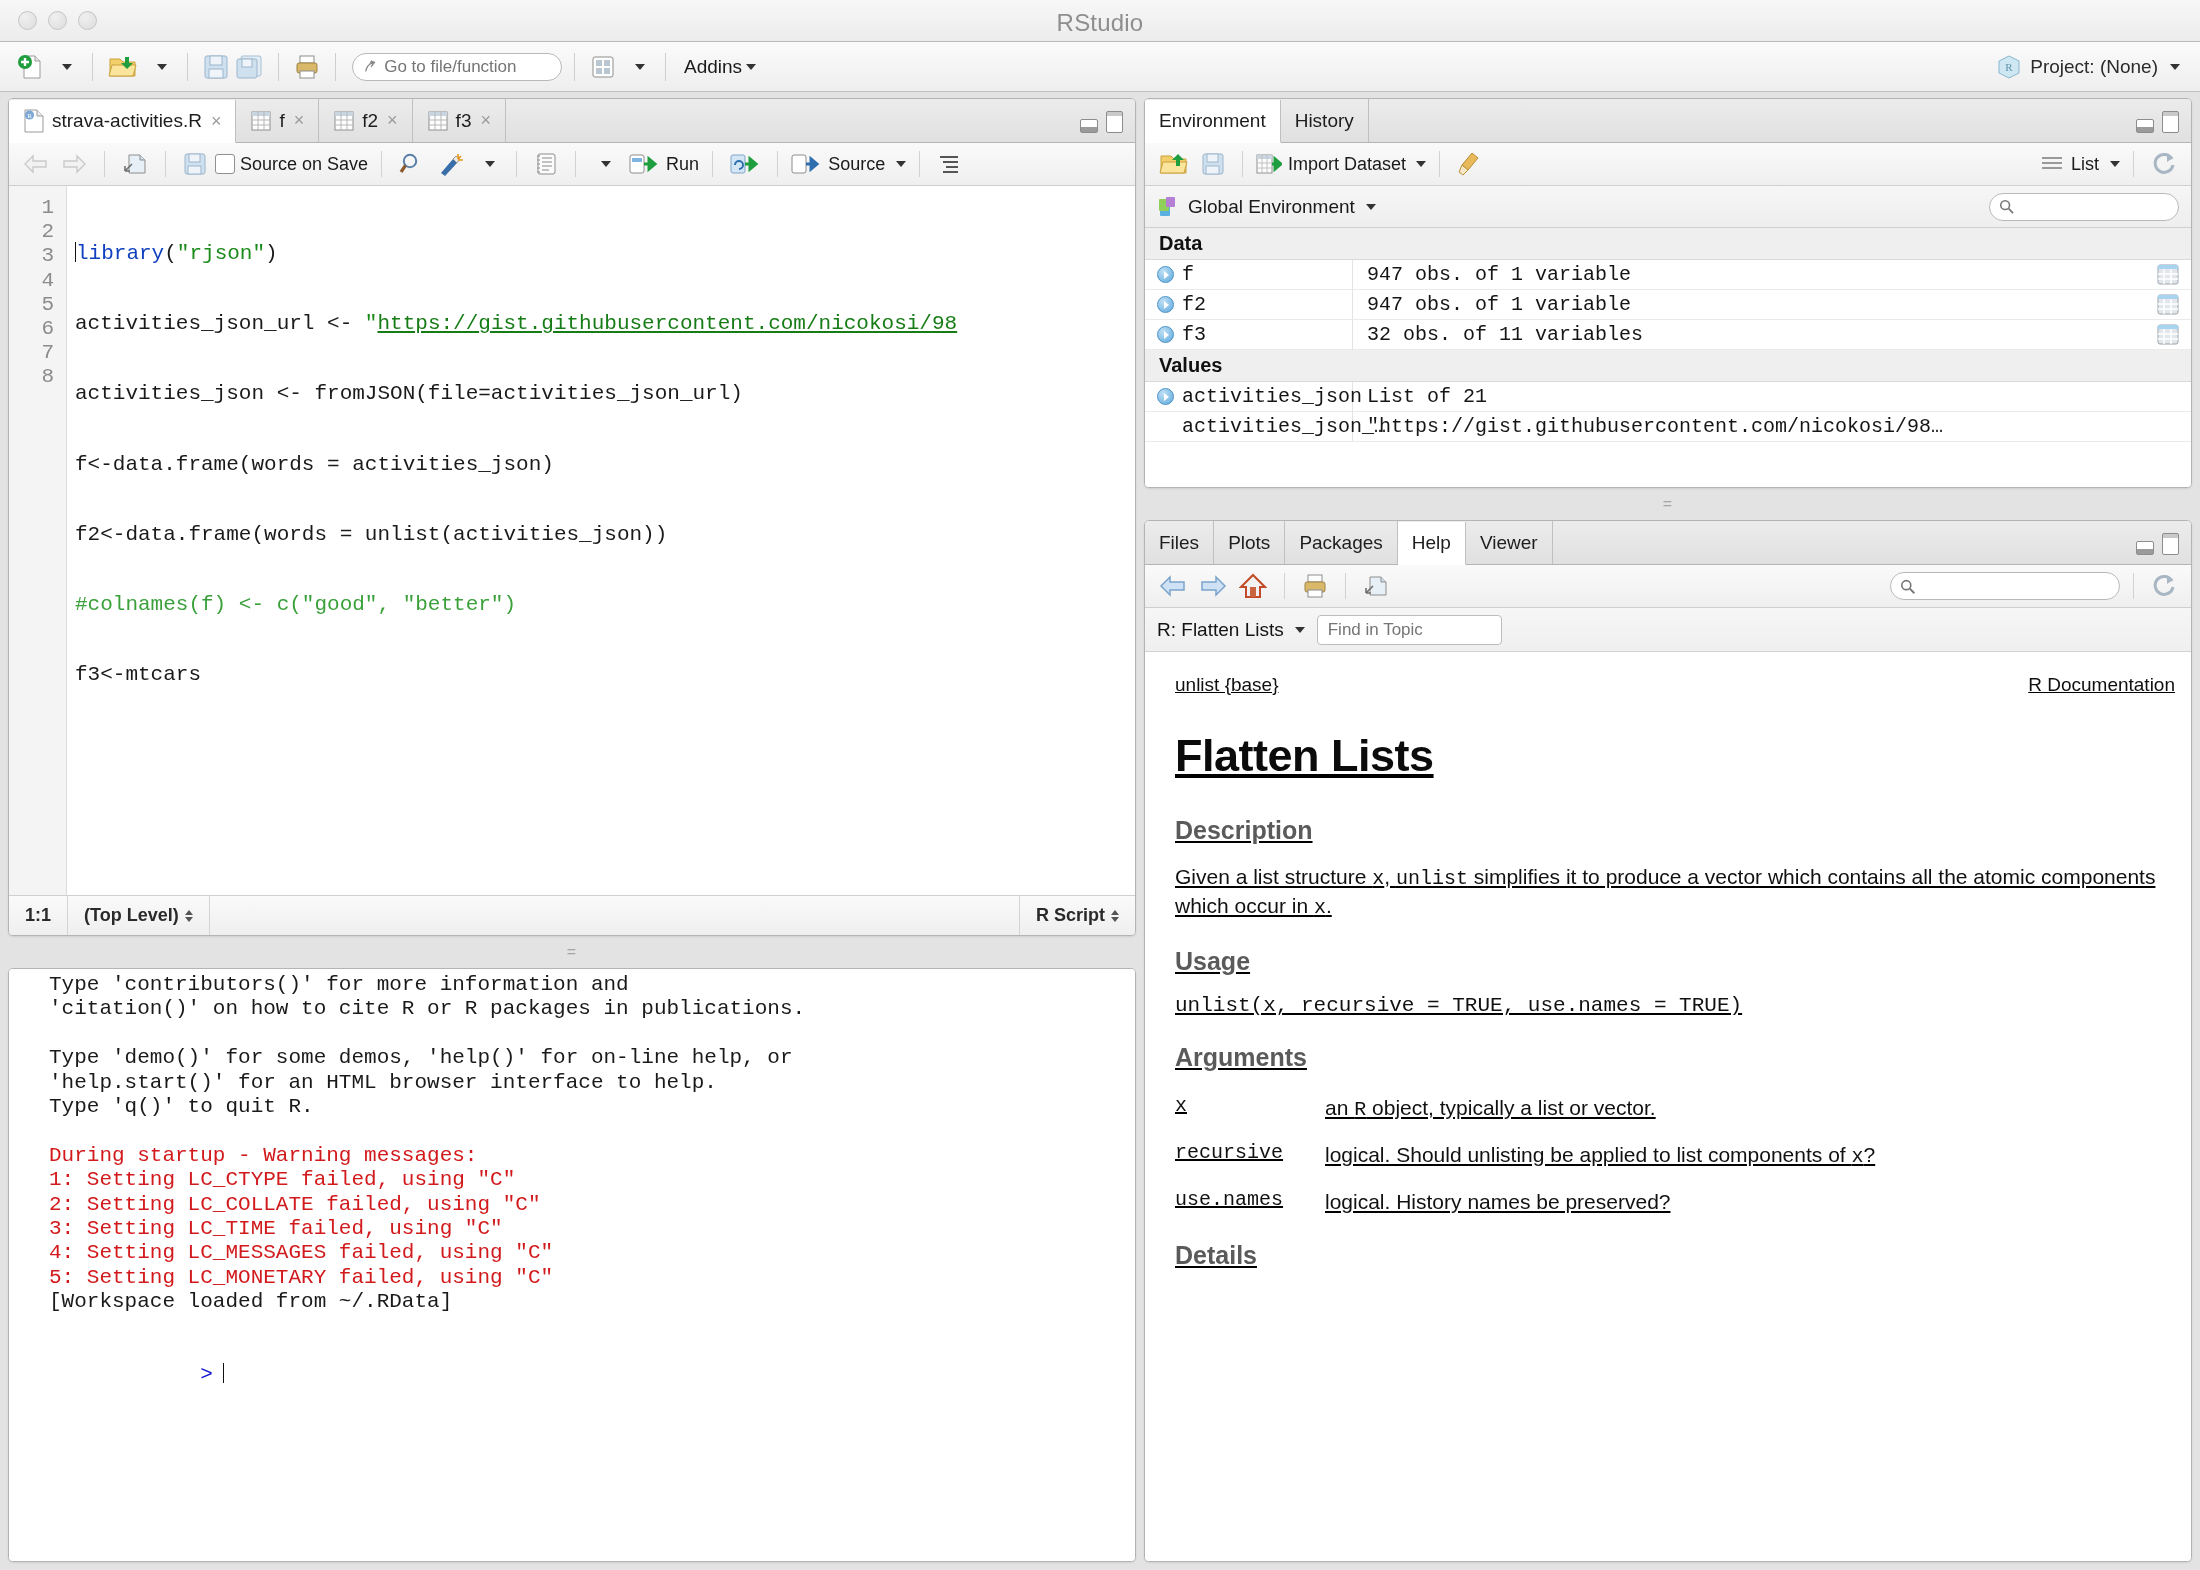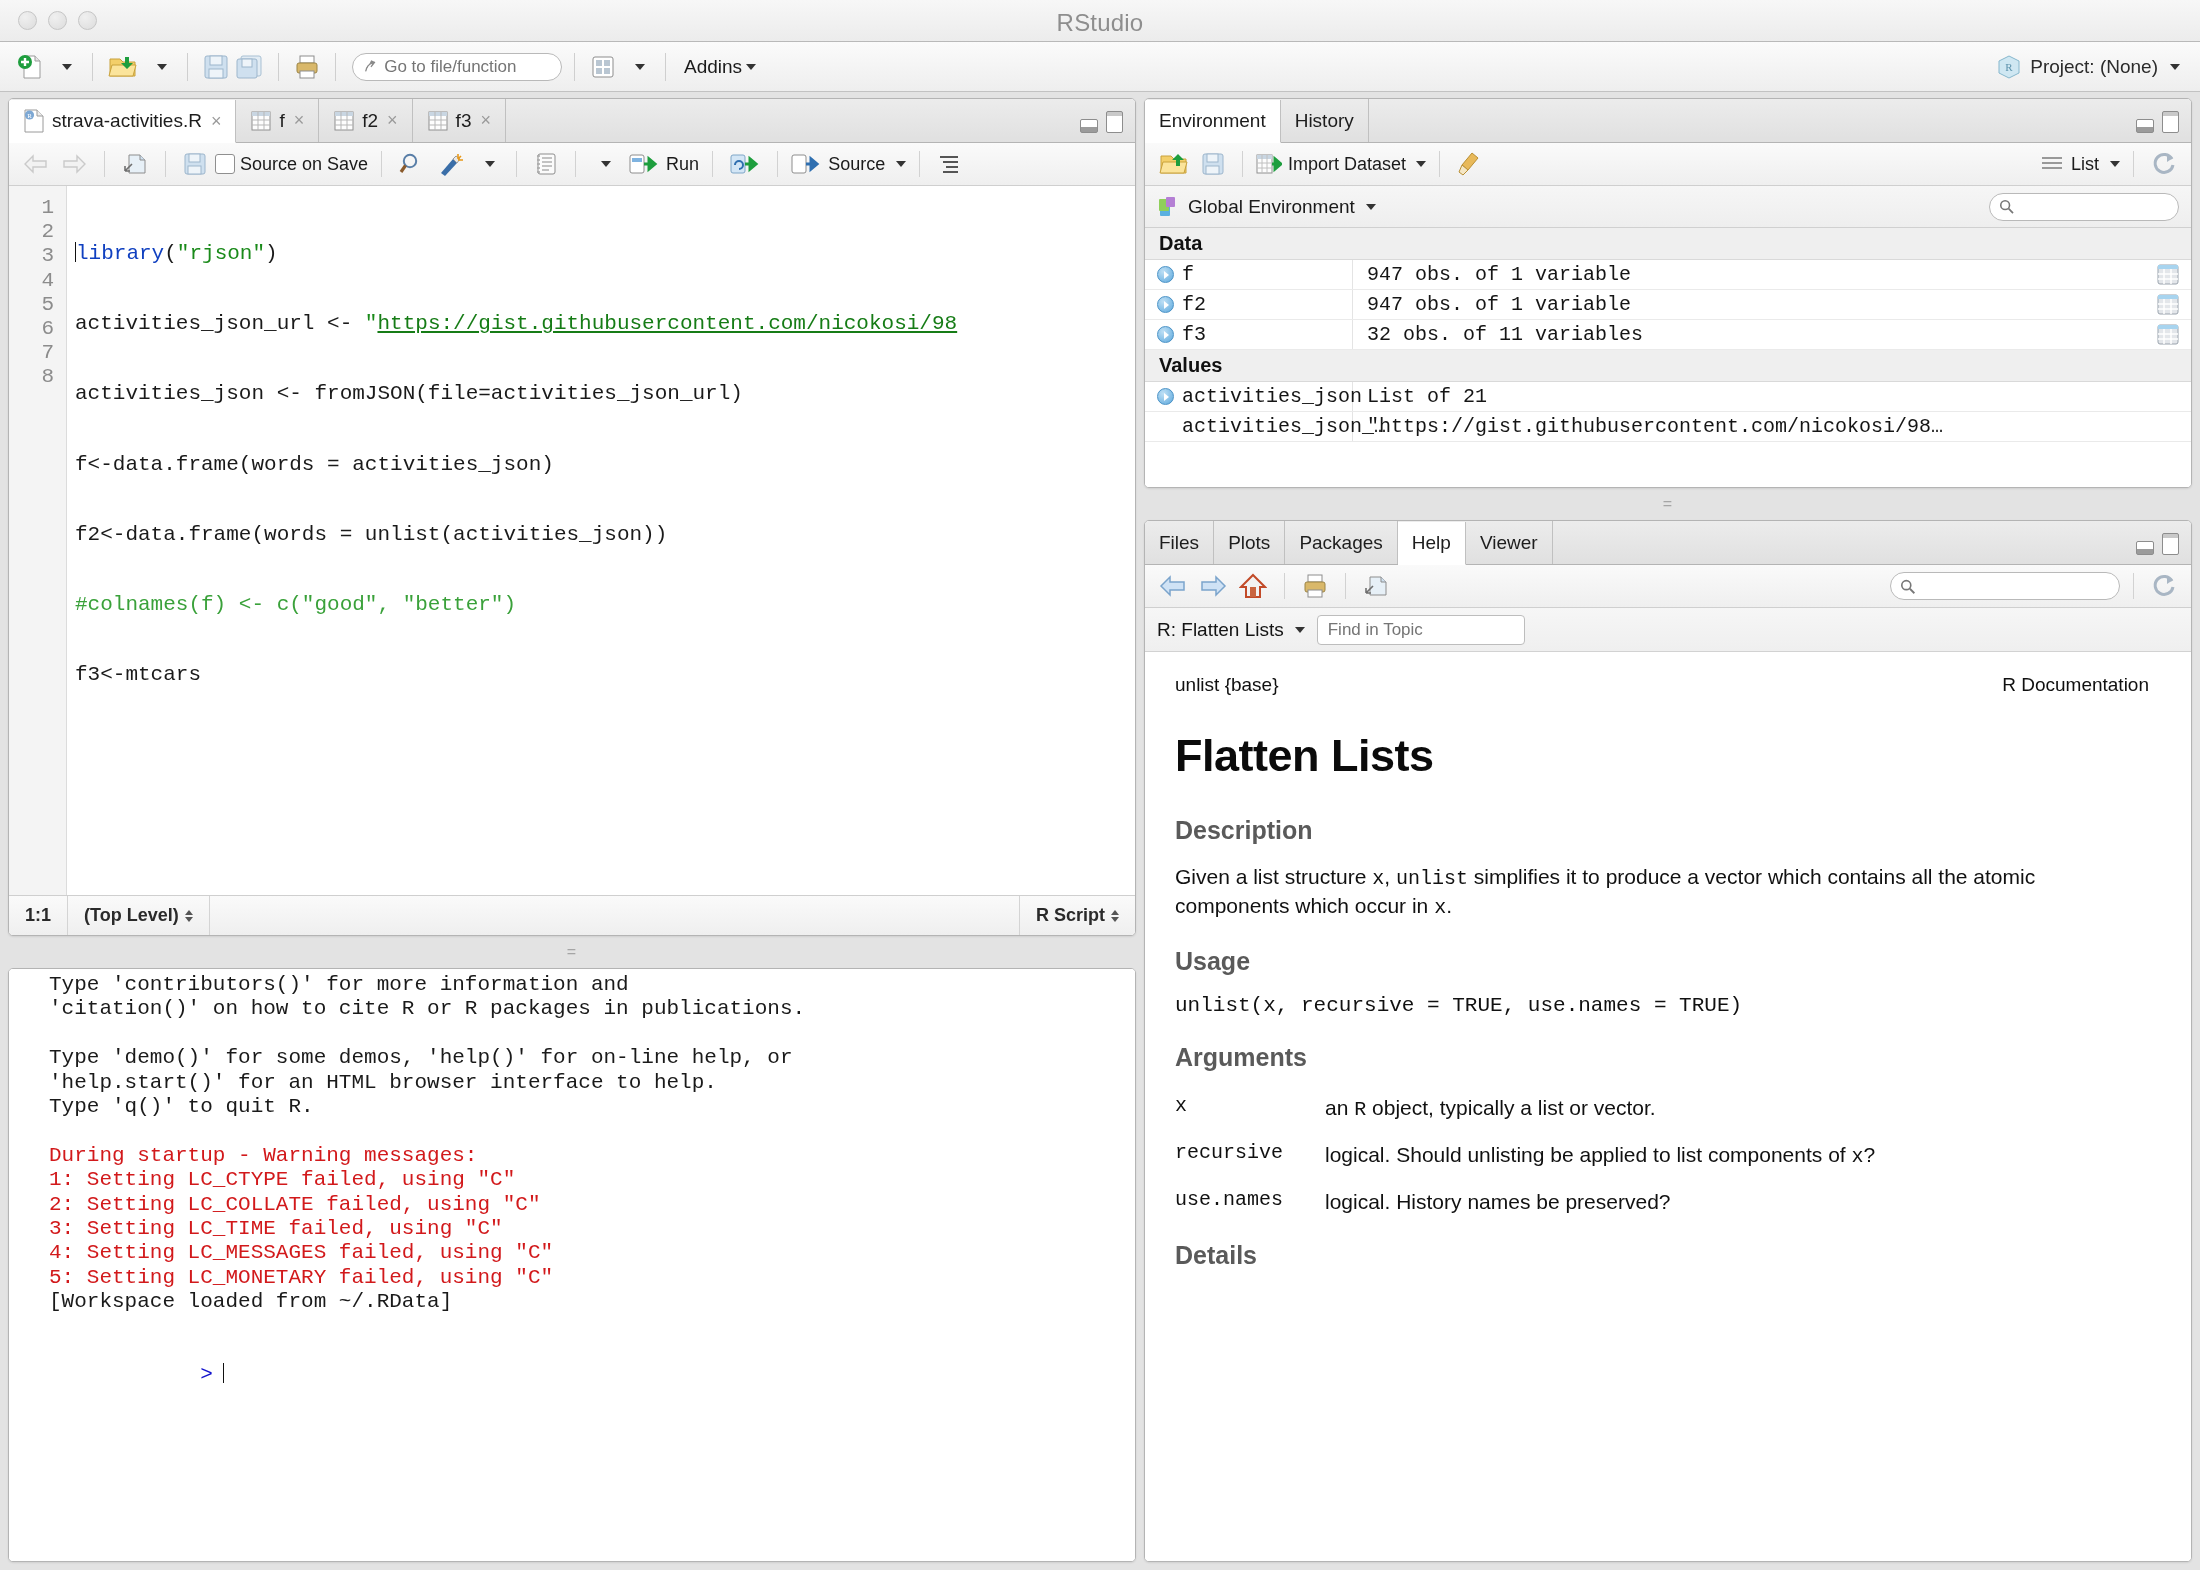"Find in Topic" .findbox { width: 208px -> 185px }
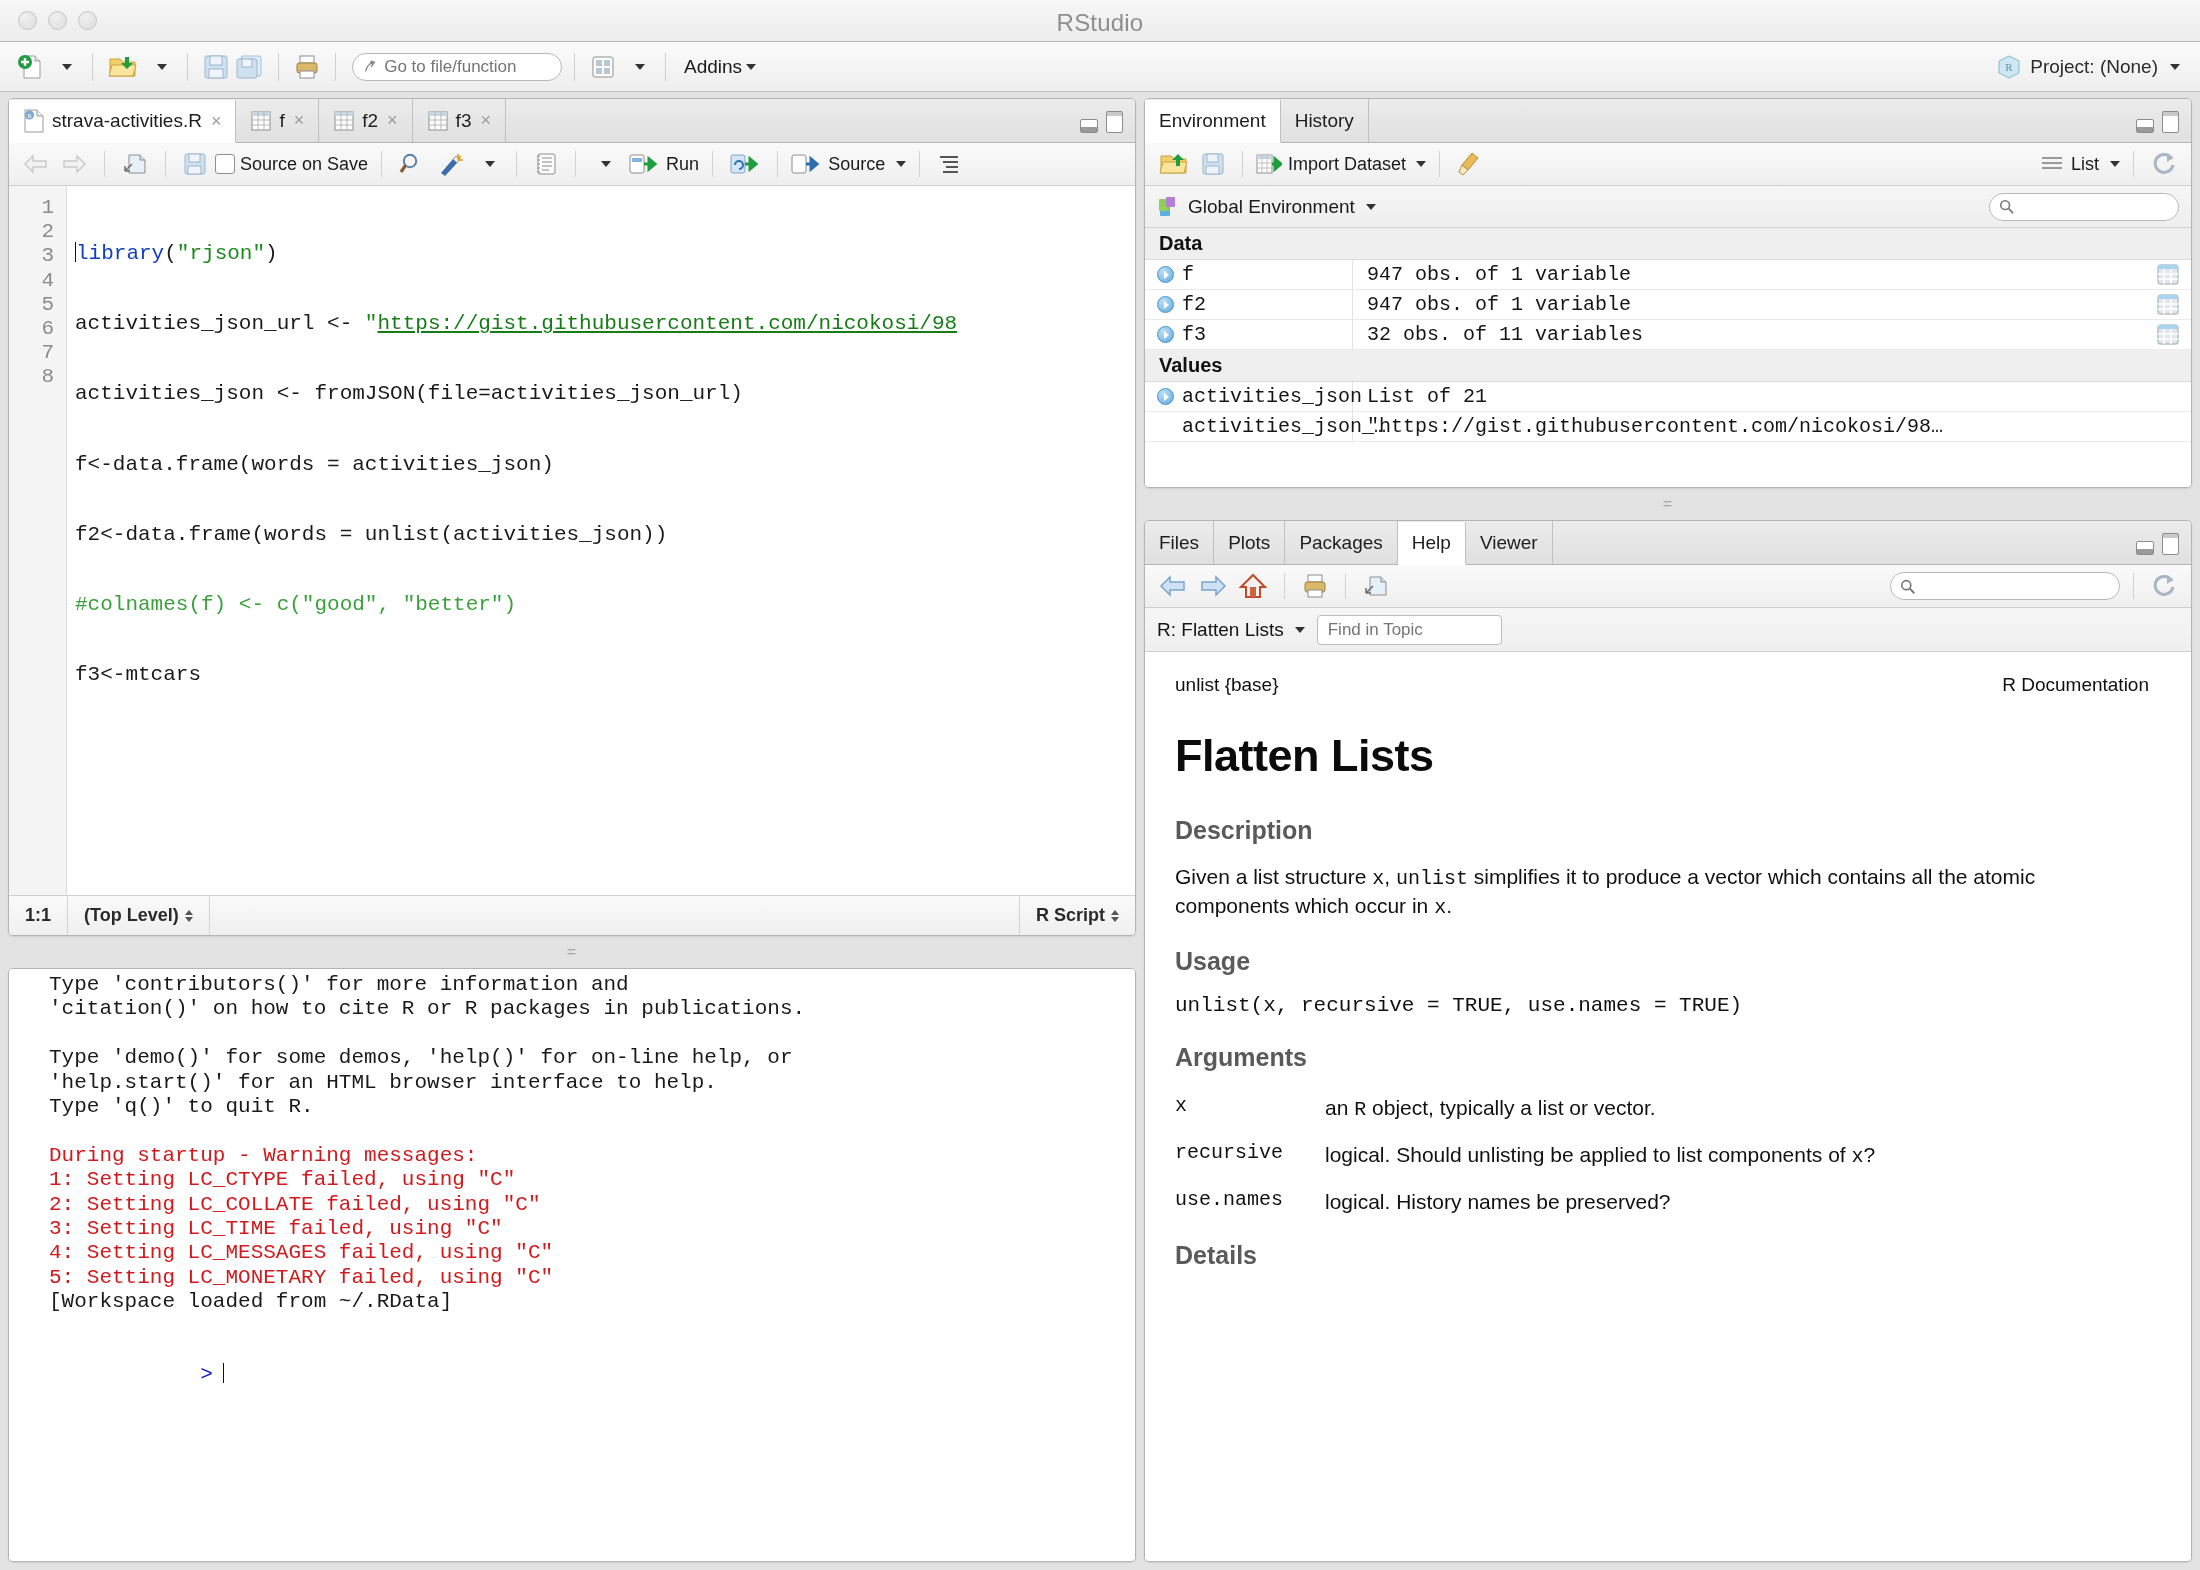"unlist {base}" .help-body { padding: 22px 42px 0 30px -> 22px 16px 0 30px; text-decoration: none -> underline }
